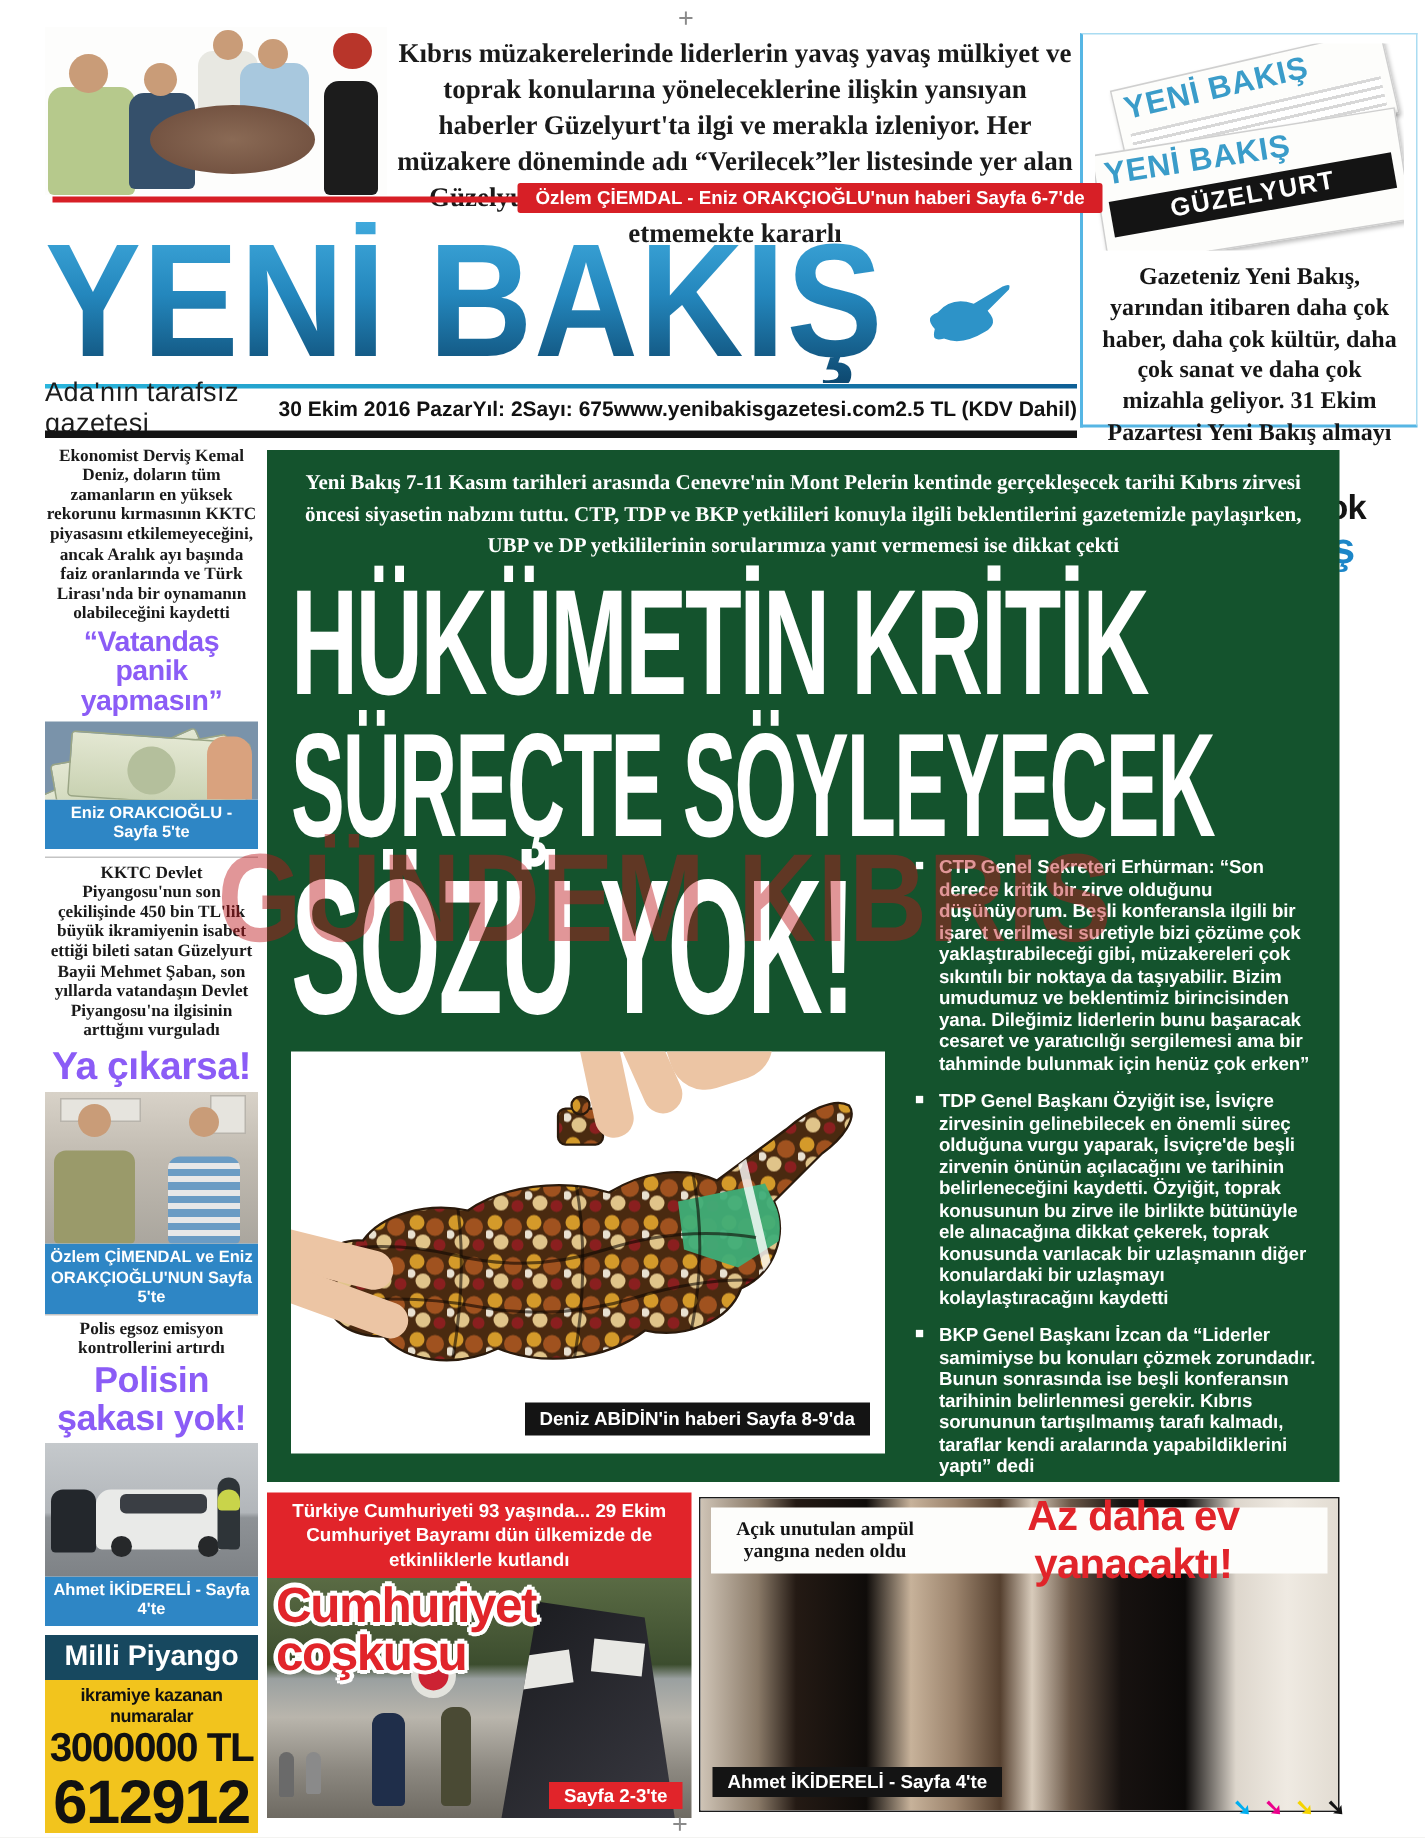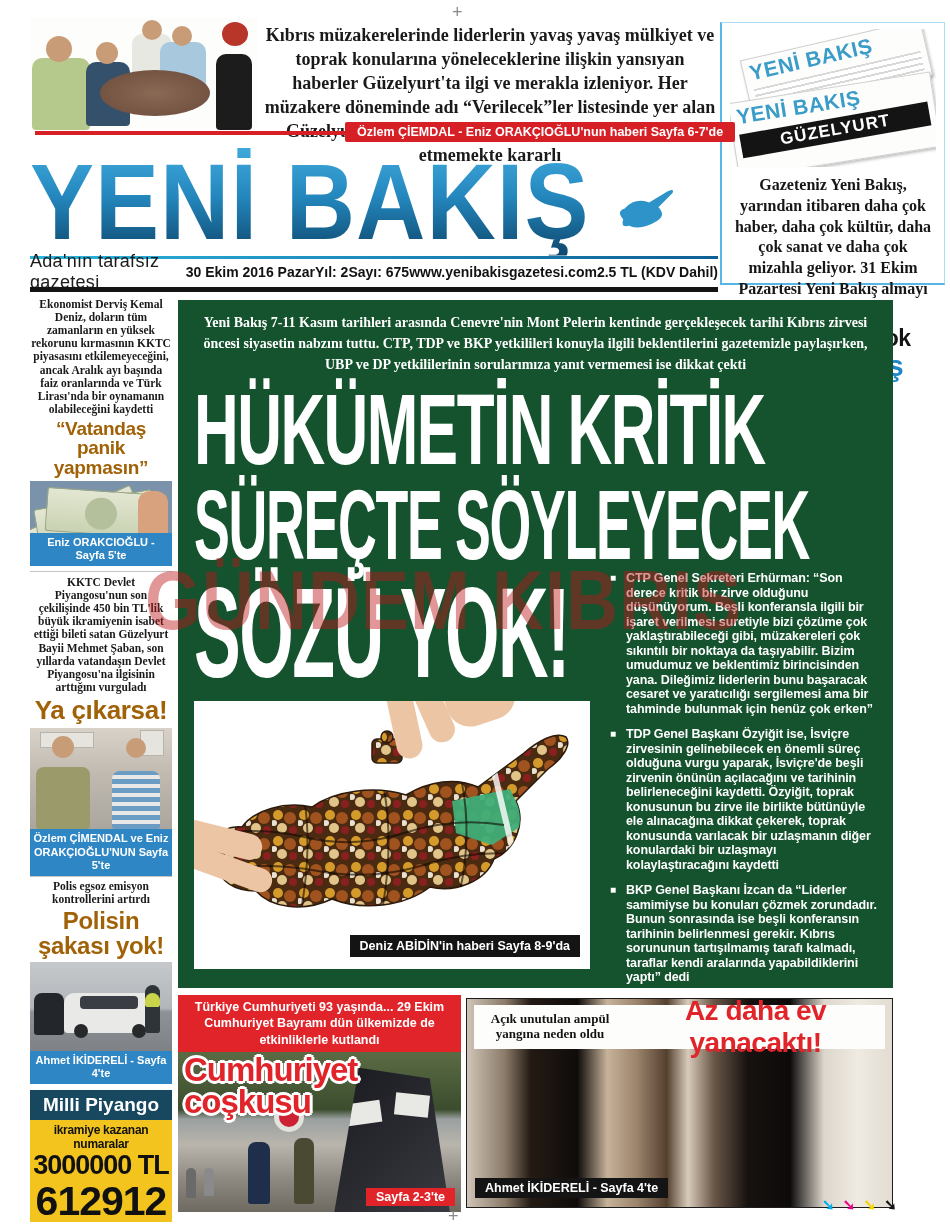"“Vatandaş panik yapmasın”" .sb-headline { color: #a16207 -> #8b5cf6 }
